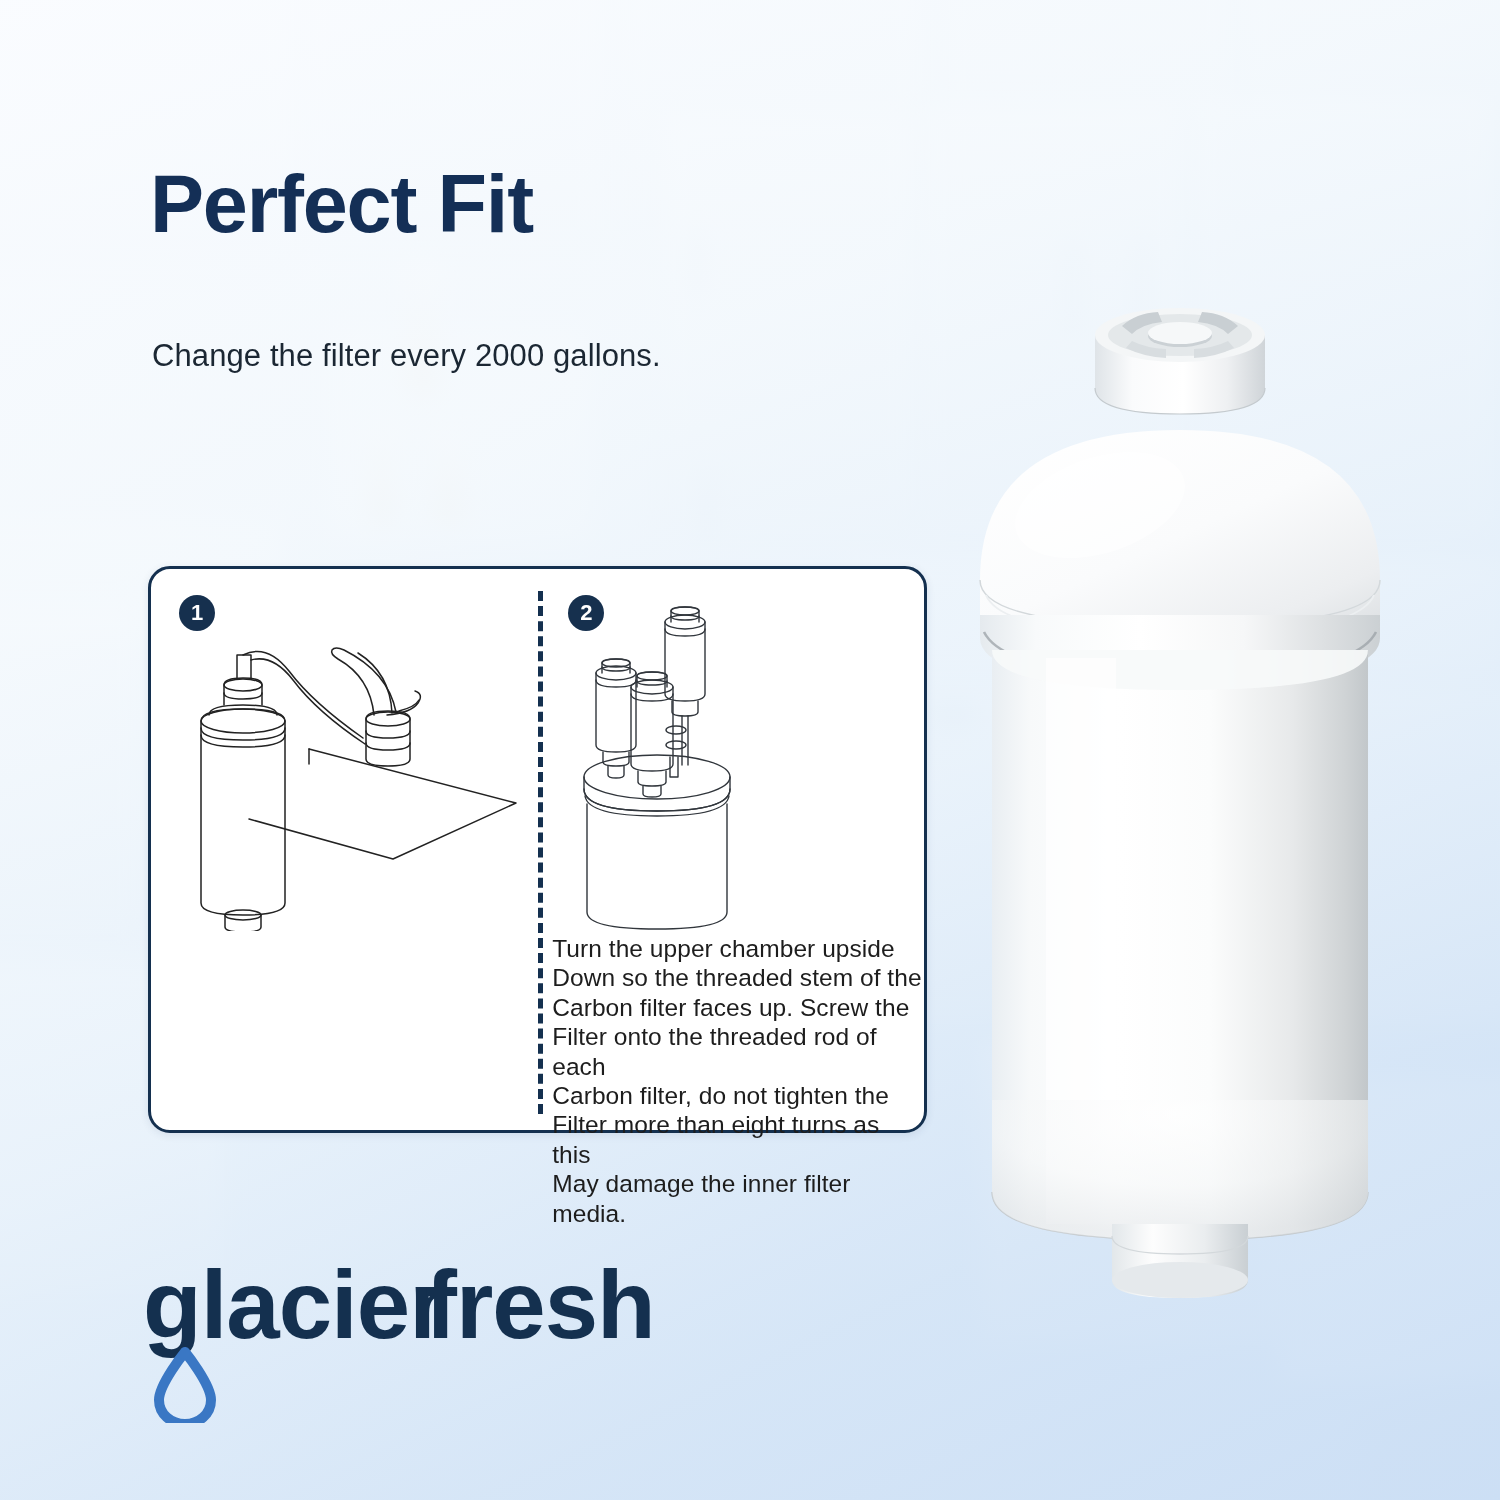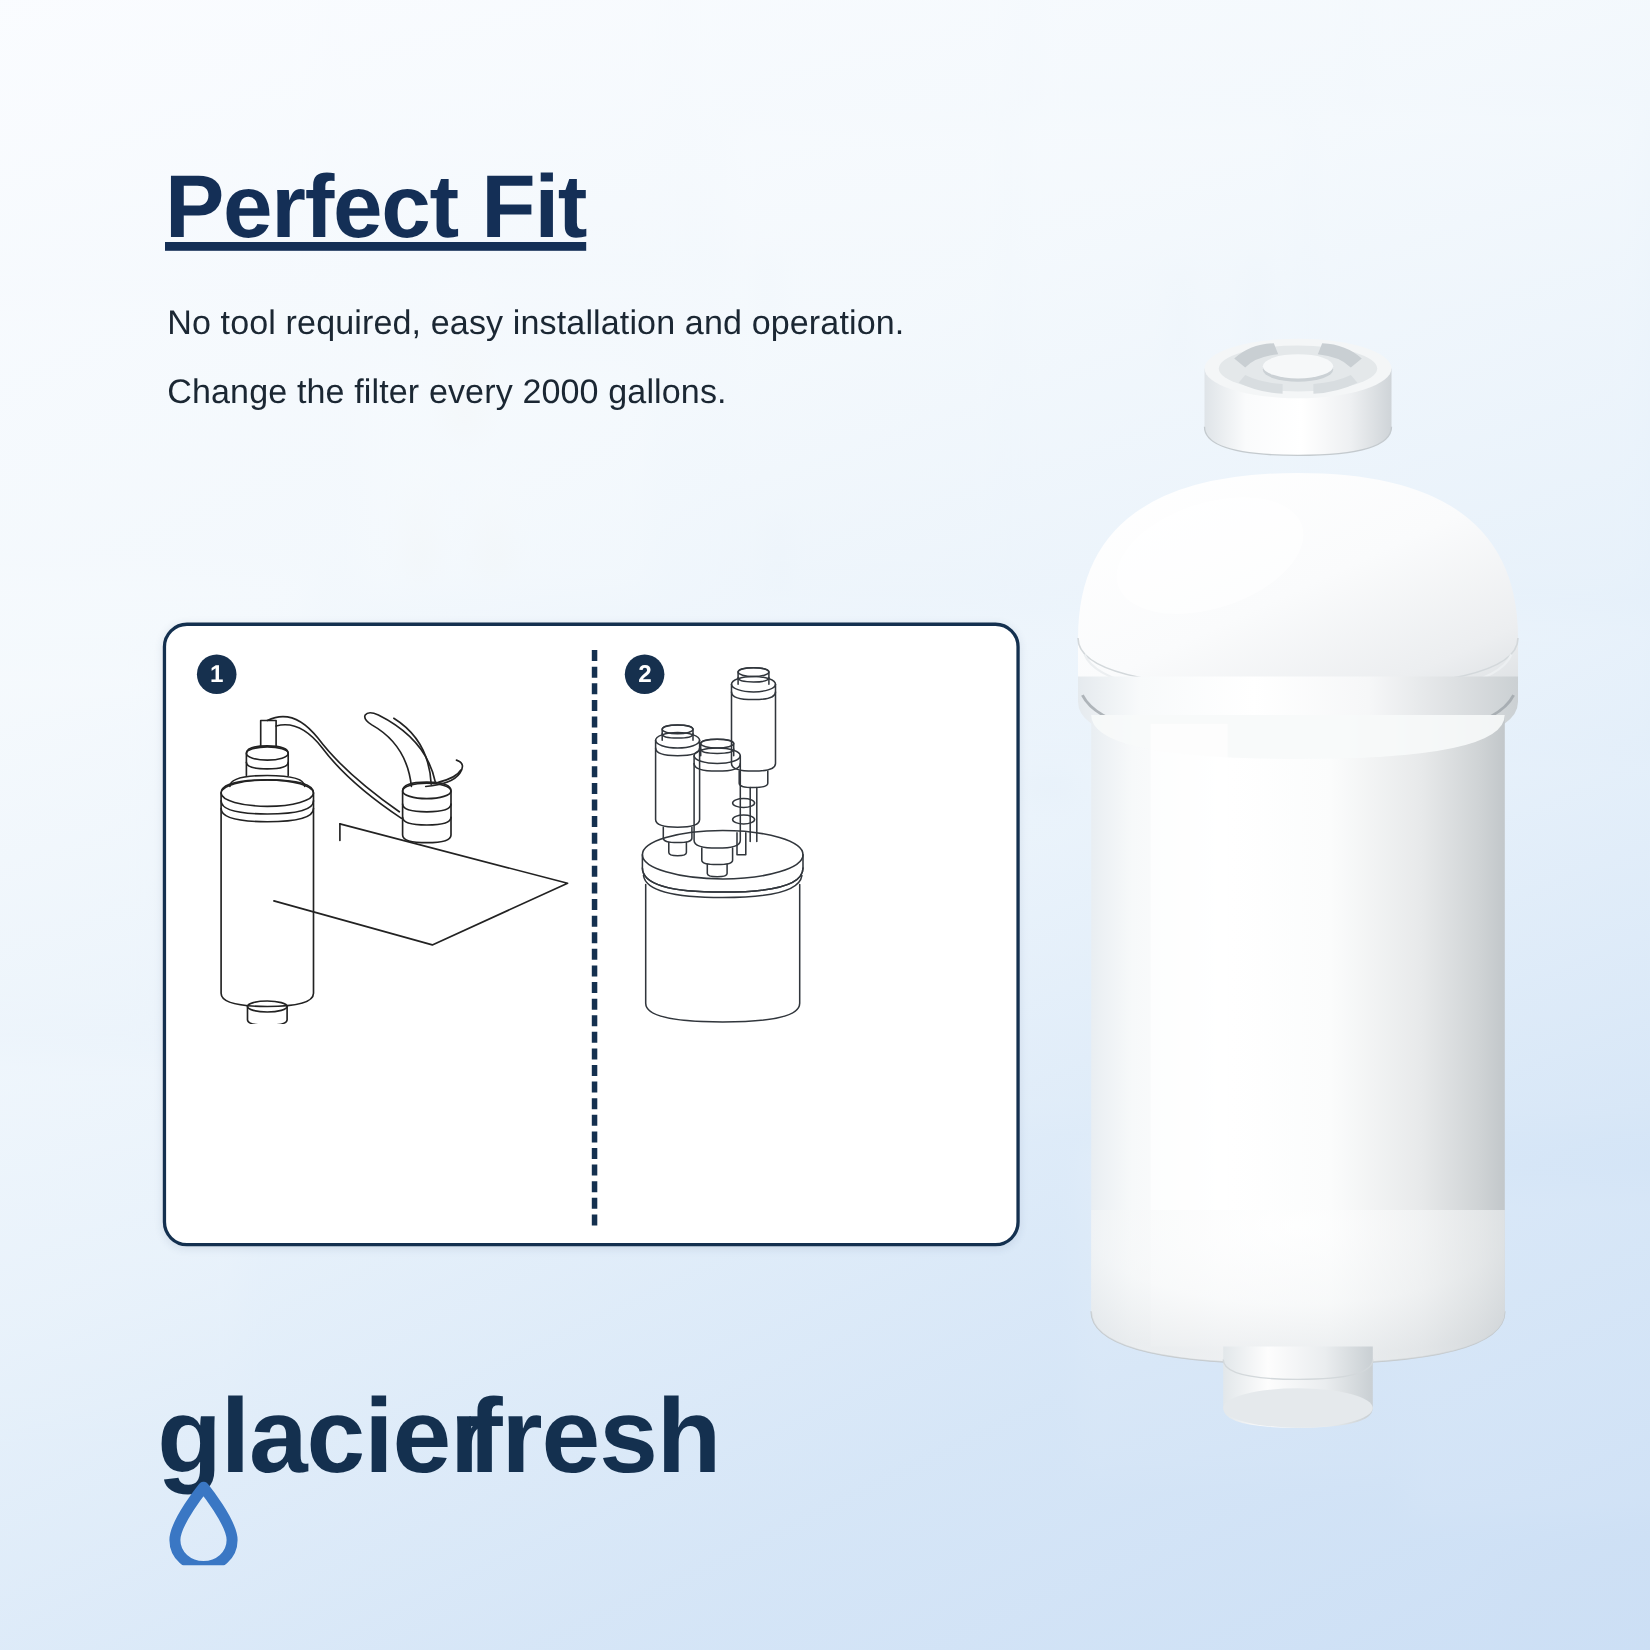"Perfect Fit" .headline { text-decoration: underline -> none; top: 148px -> 164px }
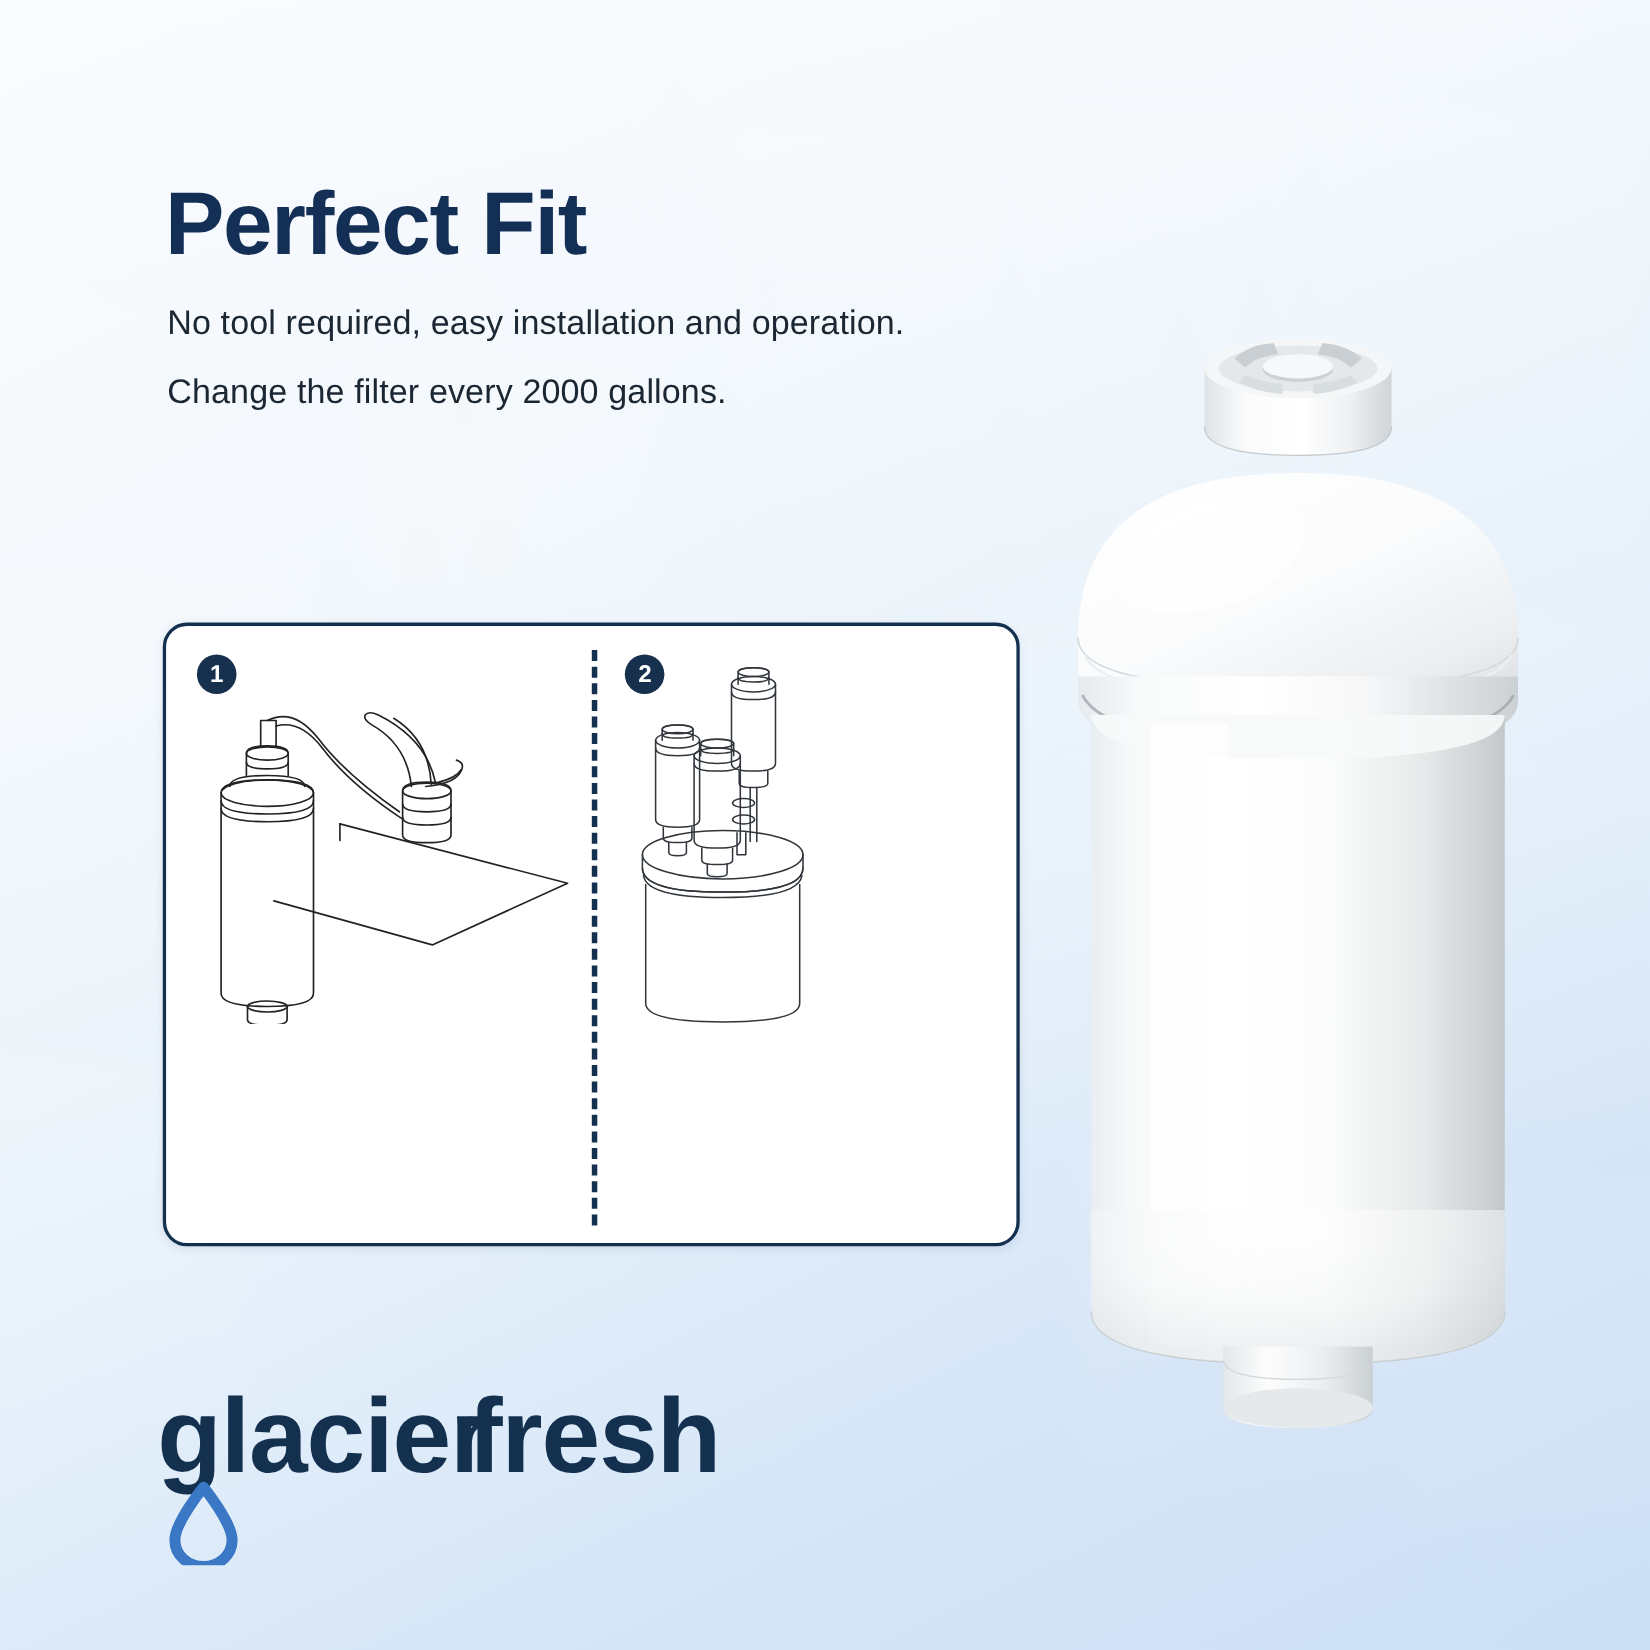"No tool required, easy installation" div.sub1 { html: <div>No tool required, easy installation and operation.</div> -> none }
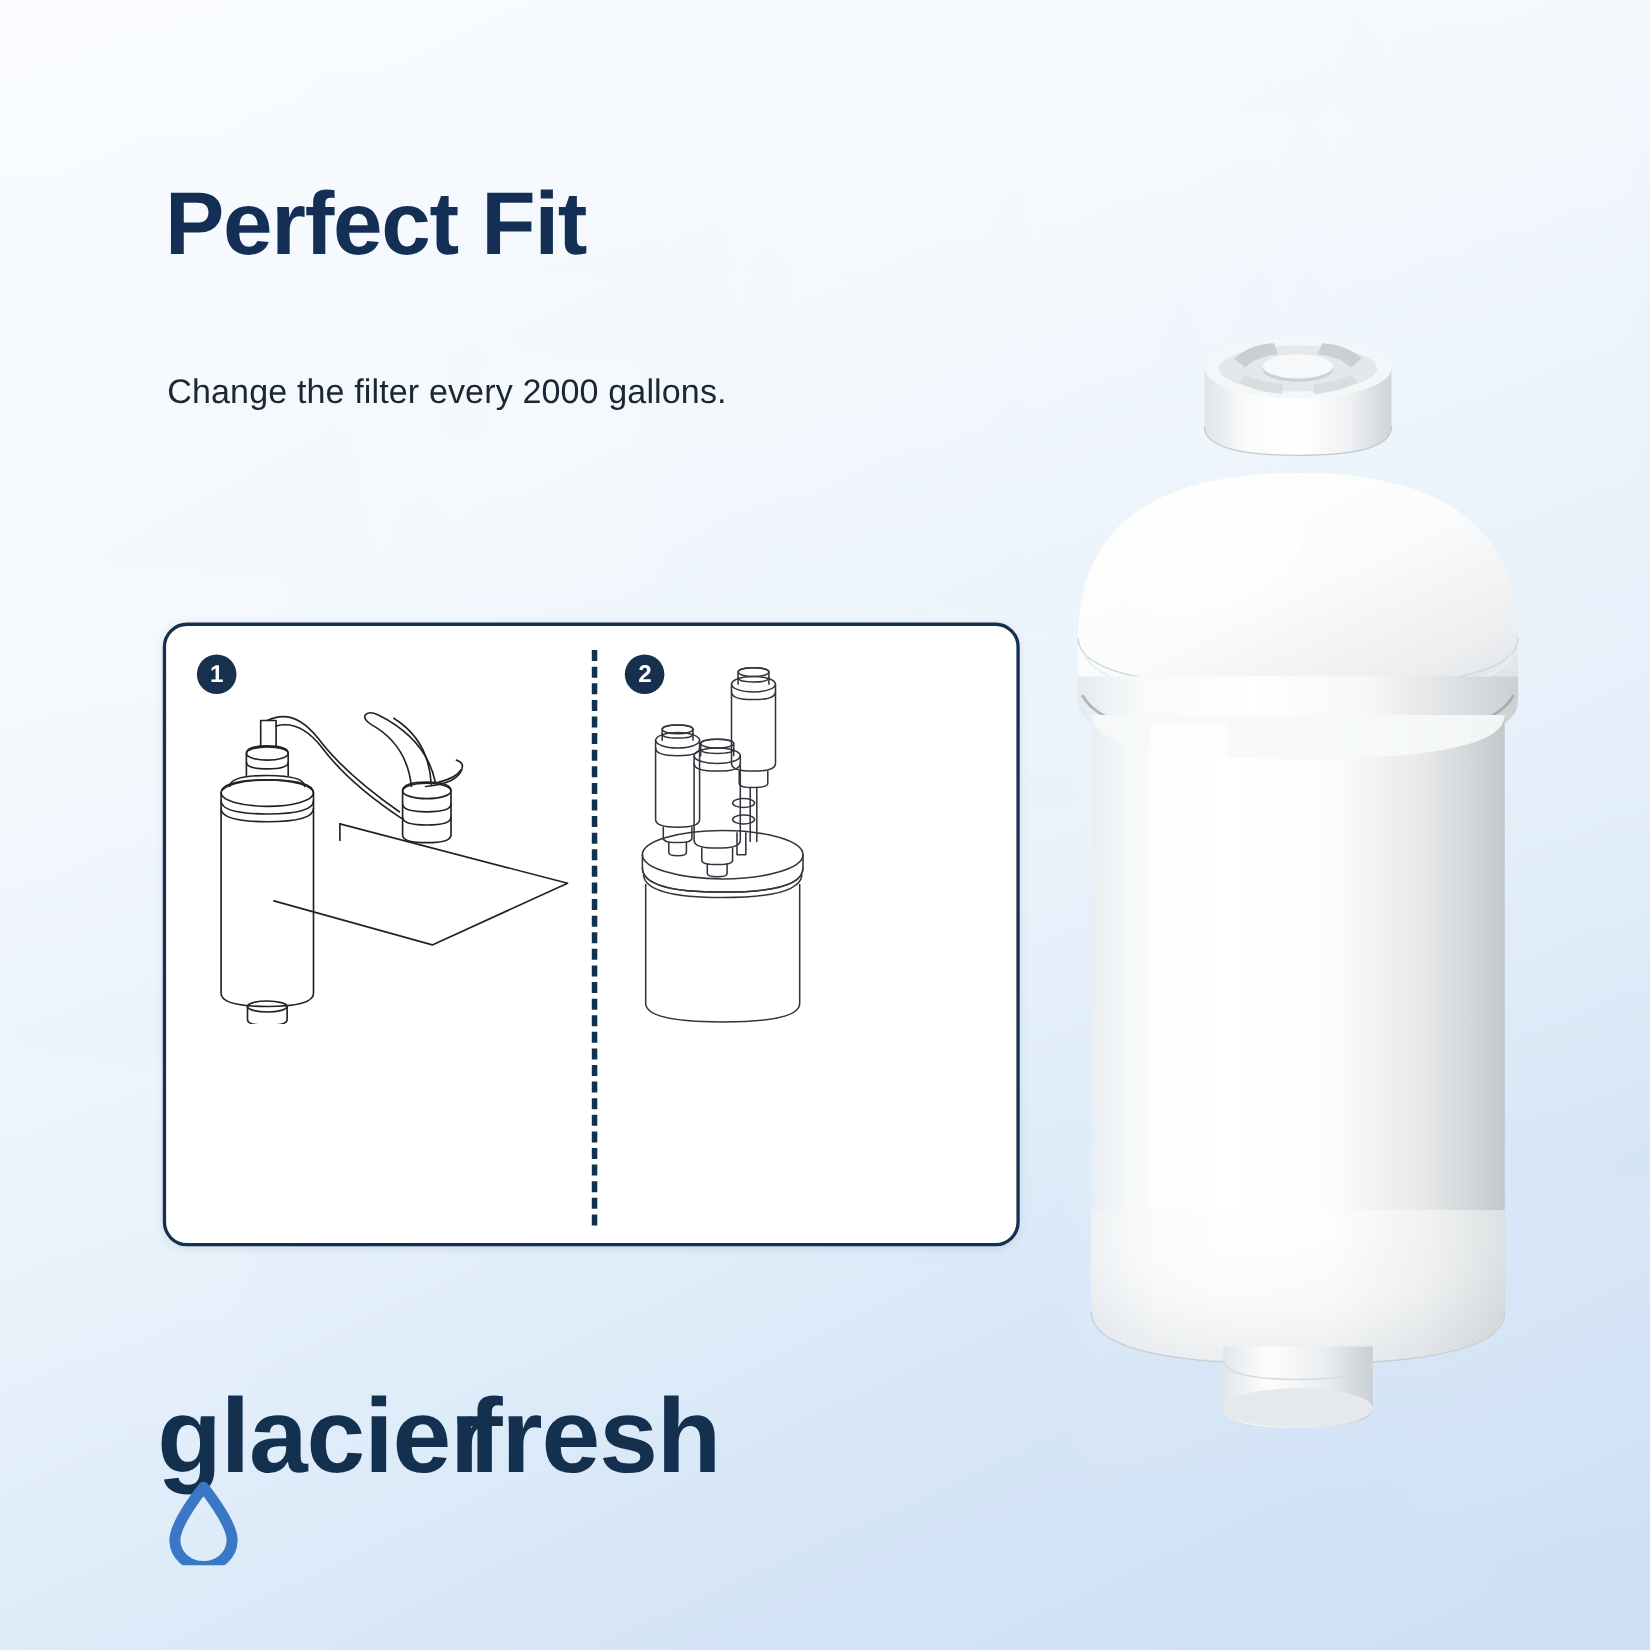"Turn the upper chamber upside" div.steptext { html: none -> <div>Turn the upper chamber upside Down so the threaded stem of the Carbon filter faces up. Screw the Filter onto the threaded rod of each Carbon filter, do not tighten the Filter more than eight turns as this May damage the inner filter media.</div> }
